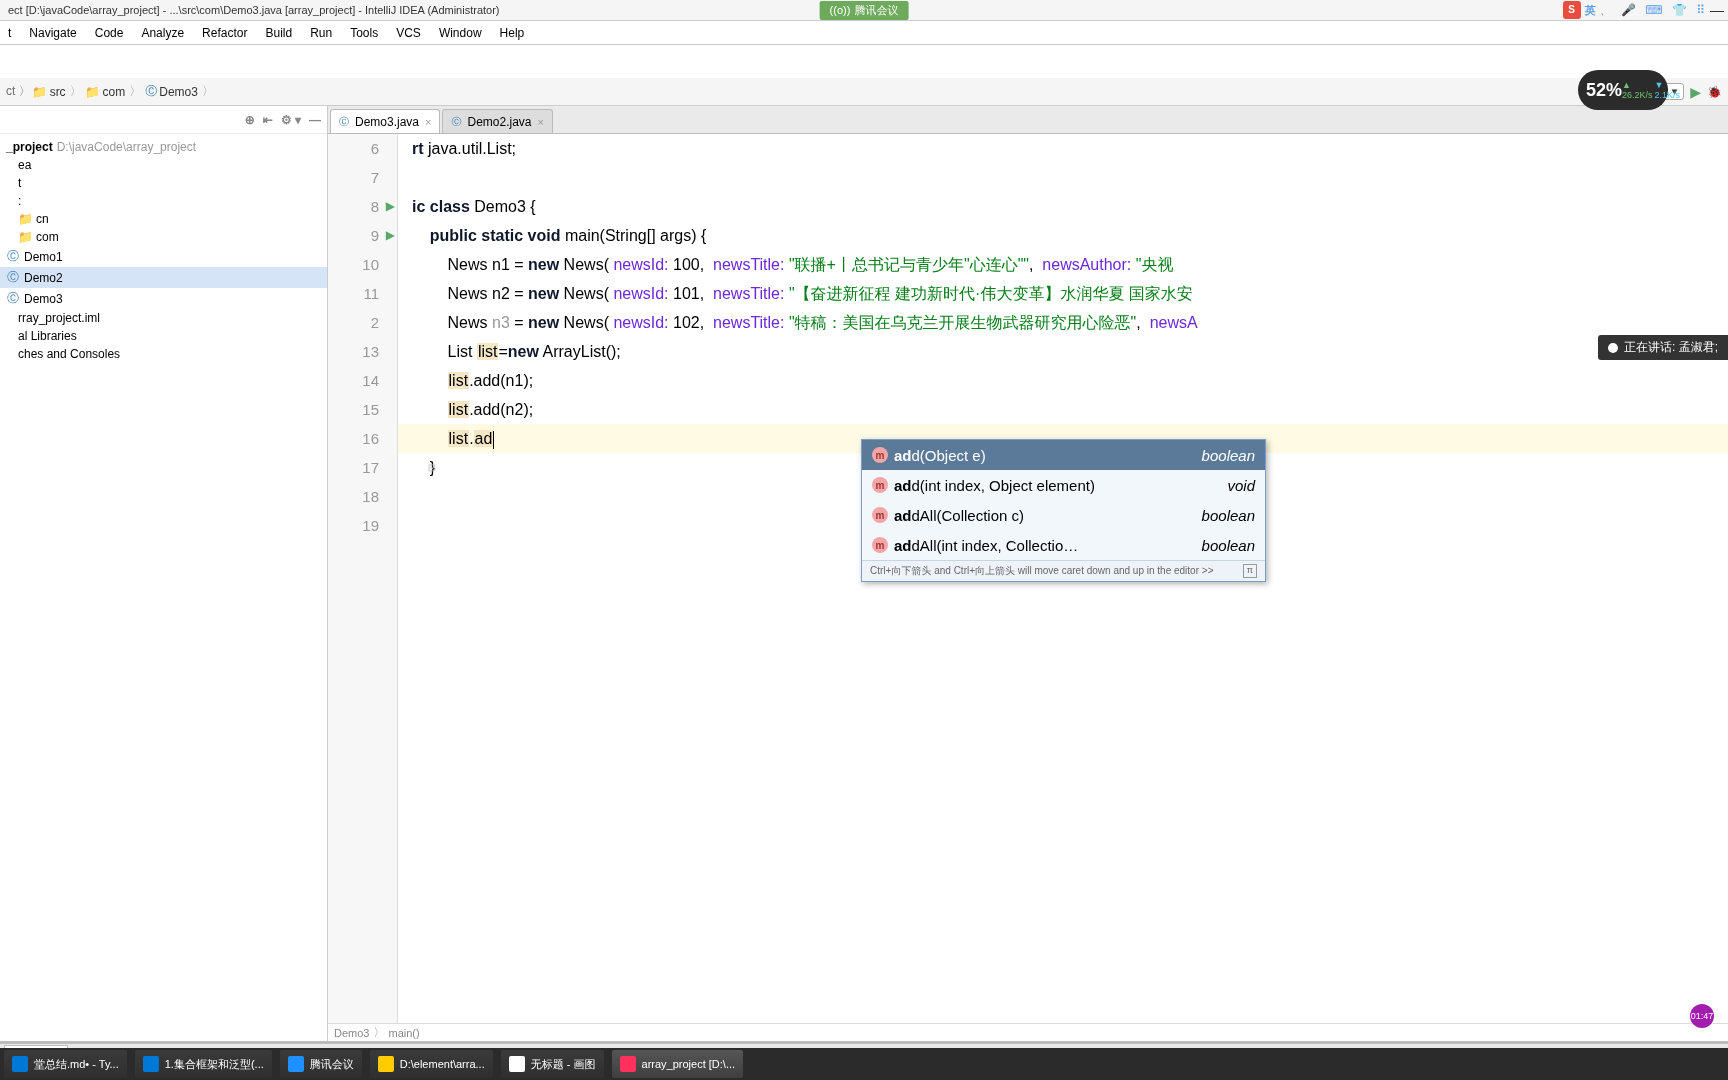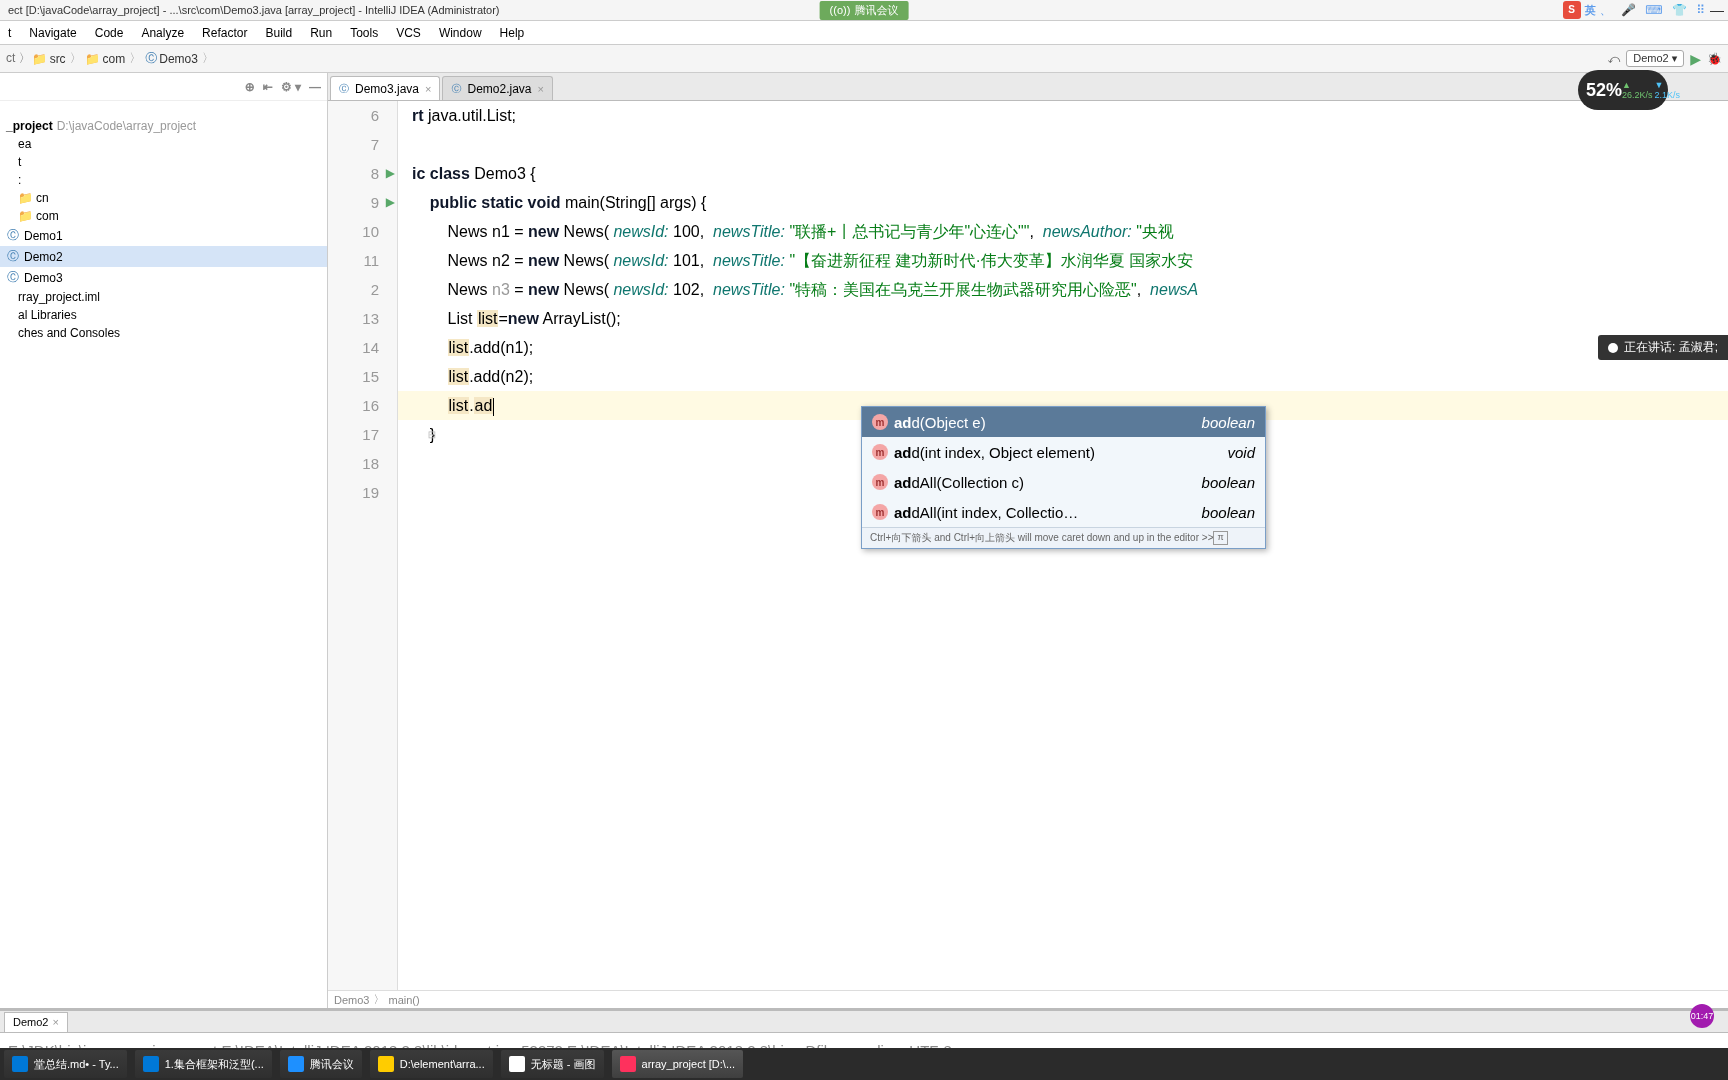"ct 〉" .toolbar { margin-top: none -> 33px }
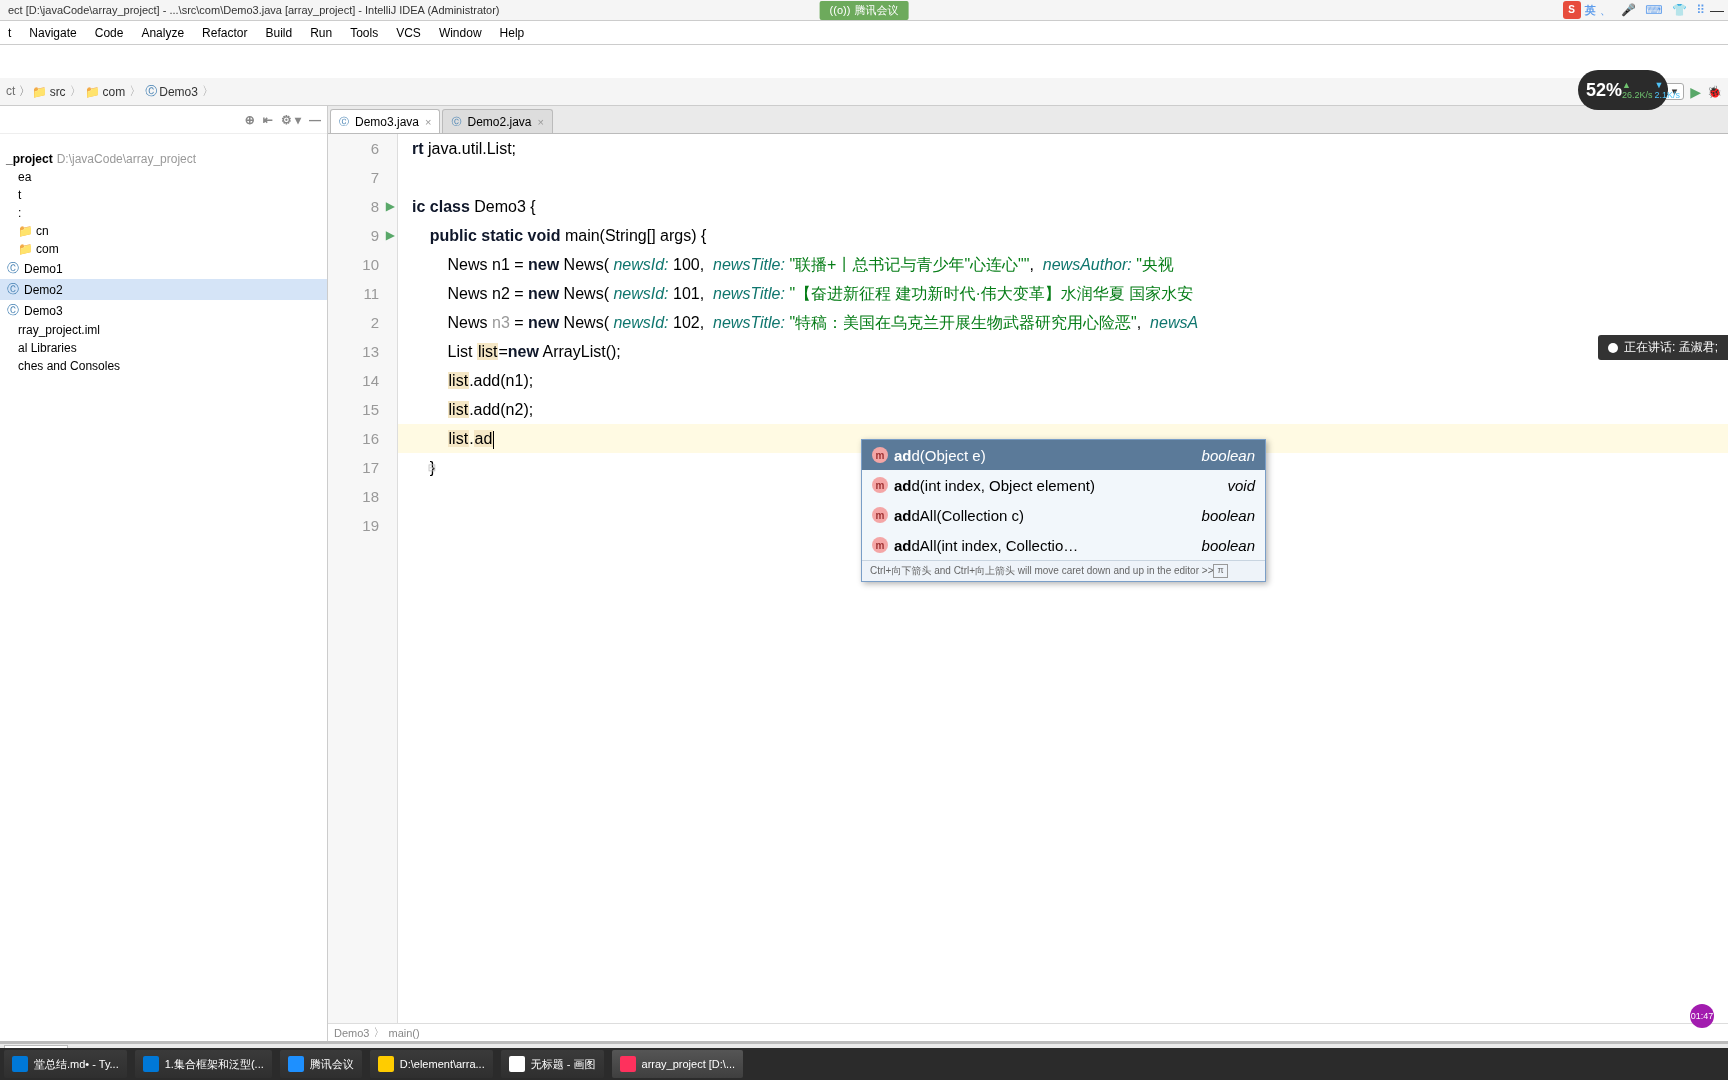"_project" .tree { margin-top: 12px -> none }
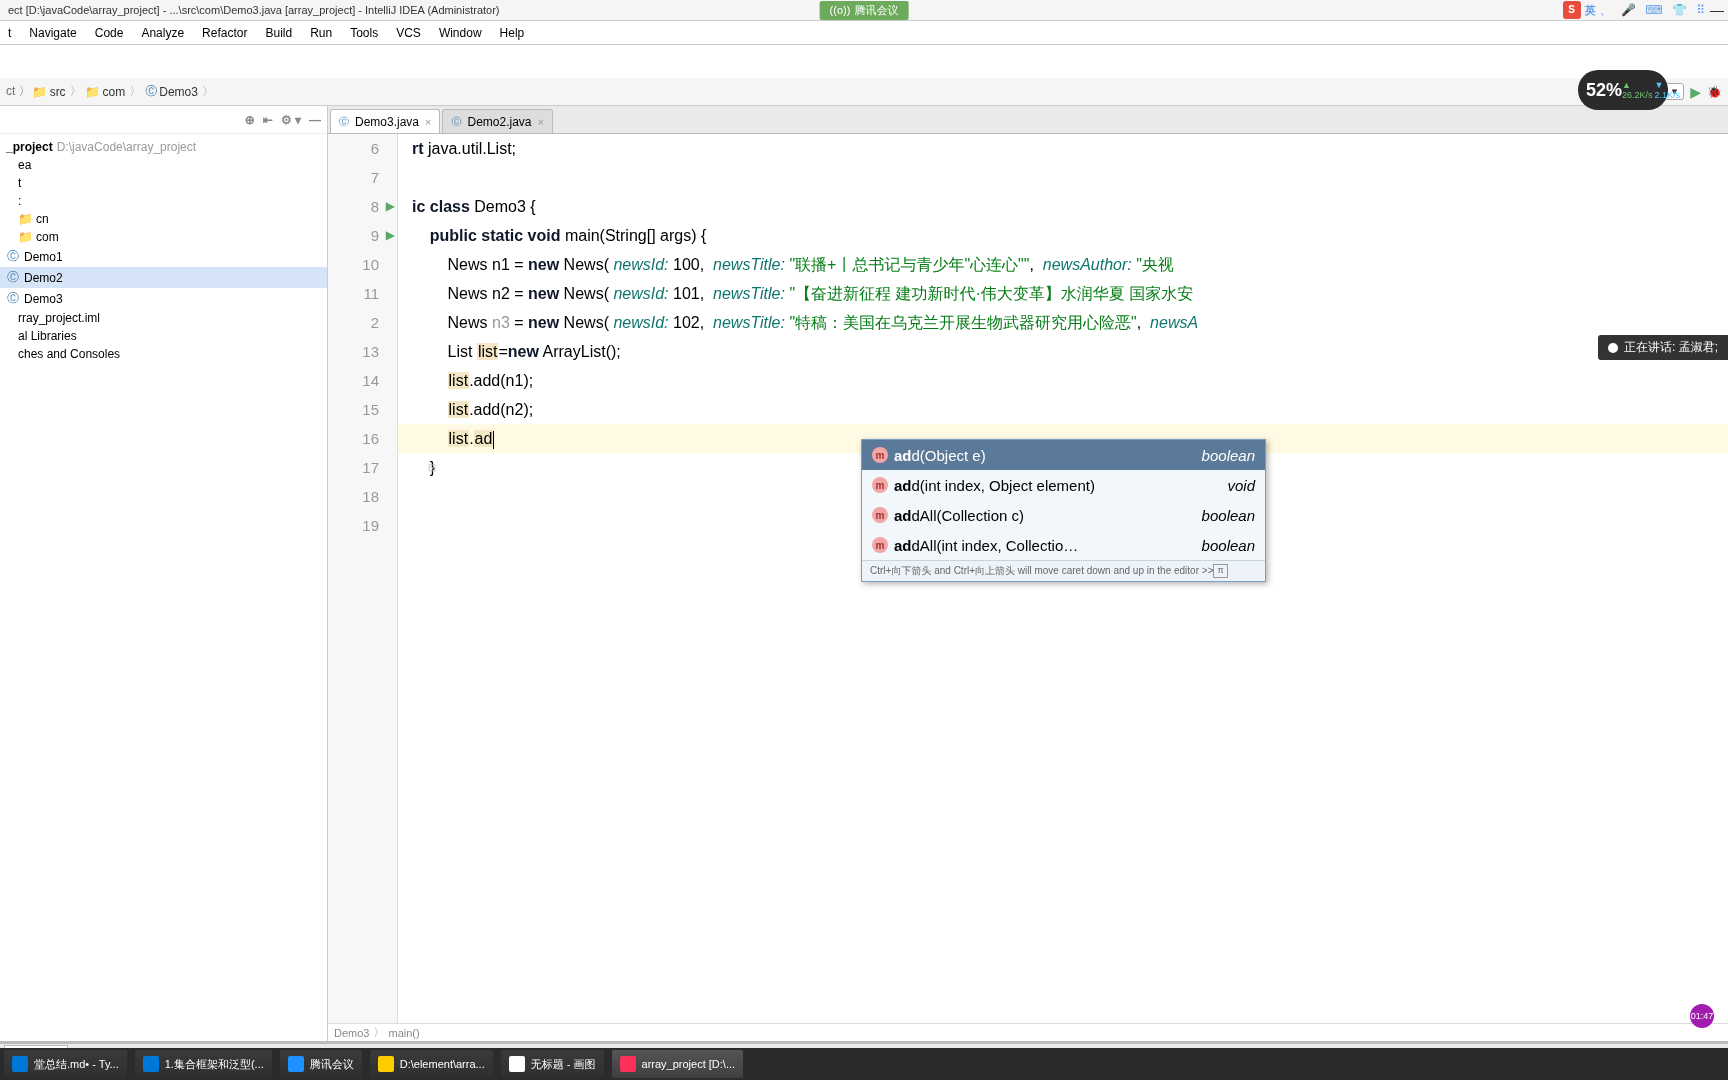"newsId:" .param-hint { color: #0f766e -> #6d28d9; font-style: italic -> none }
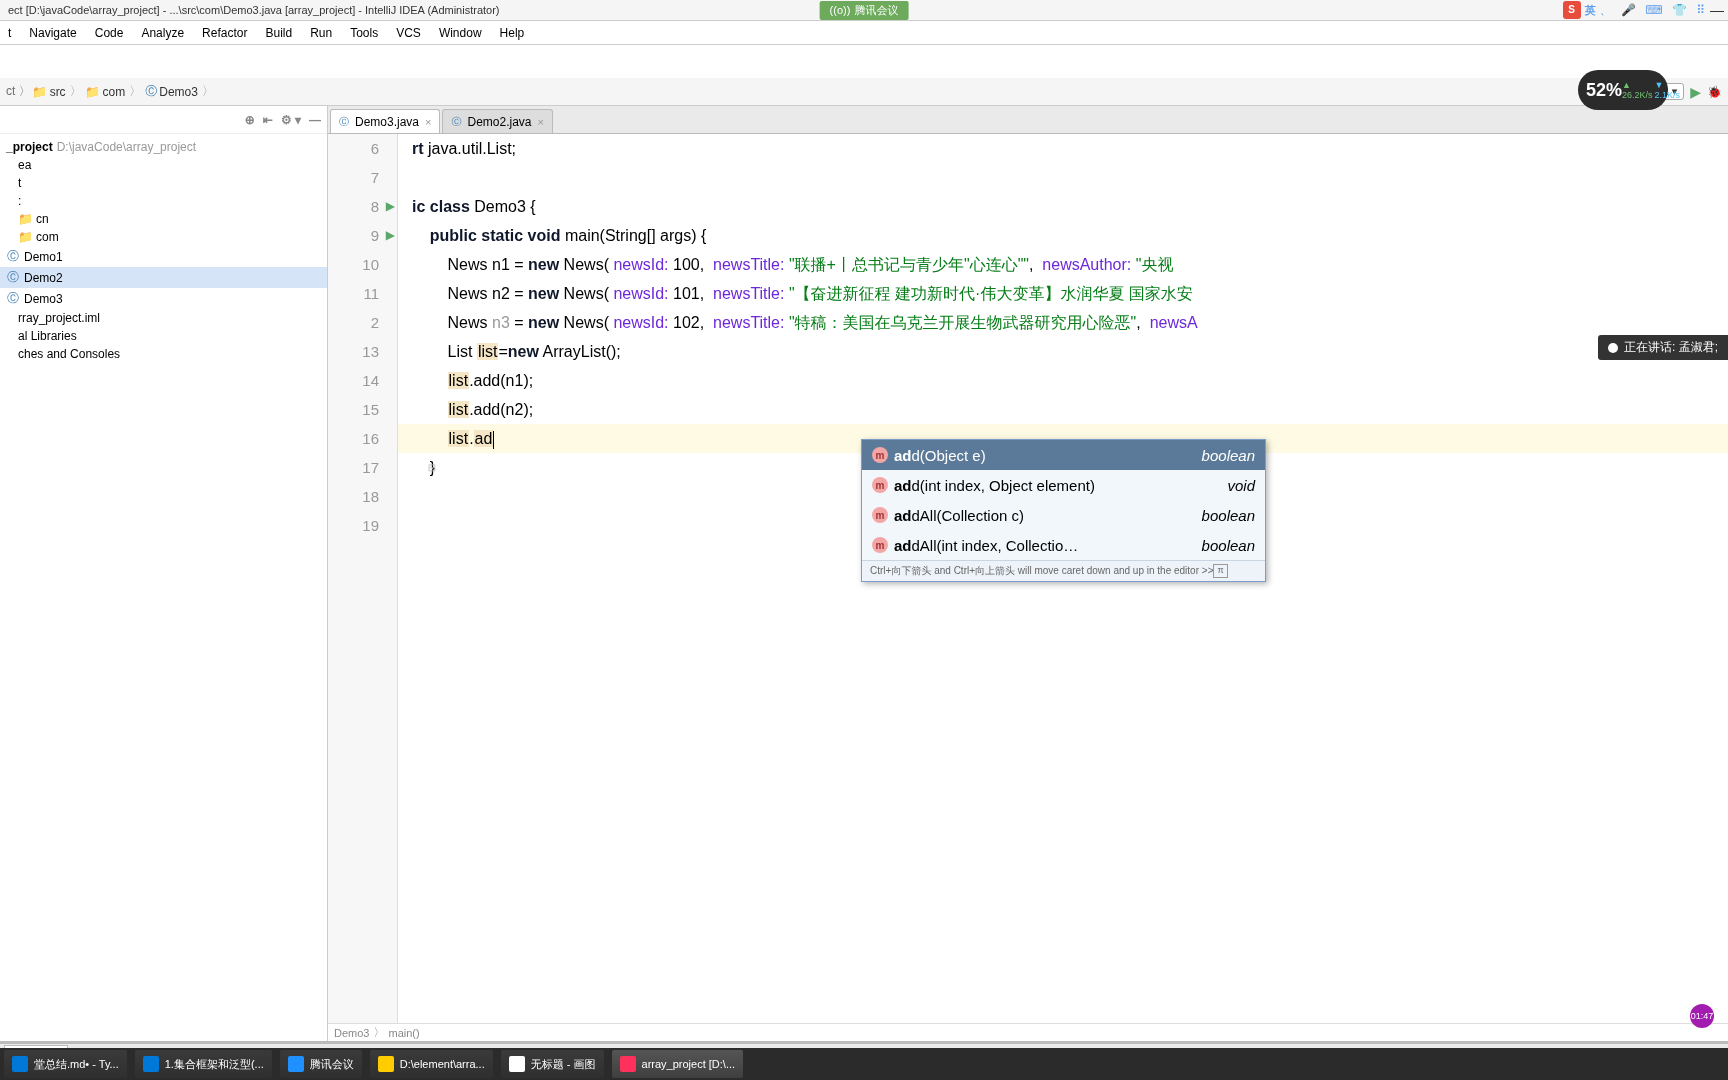"Ctrl+向下箭头 and Ctrl+向上箭头 will move" .ac-hint { justify-content: flex-start -> space-between }
